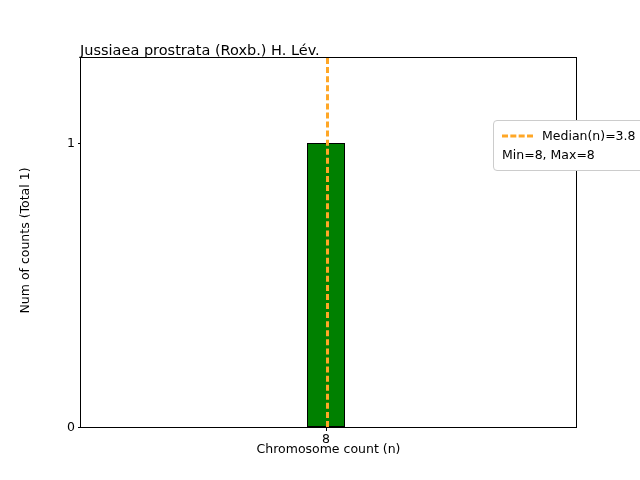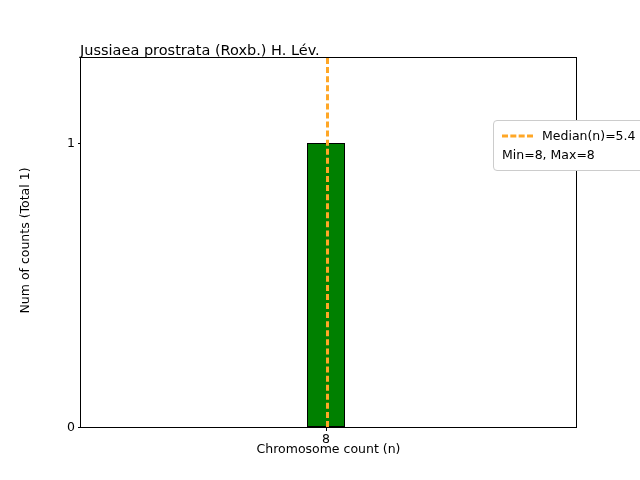"Median(n)=5.4" span.legend-text { text: 5.4 -> 3.8 }
